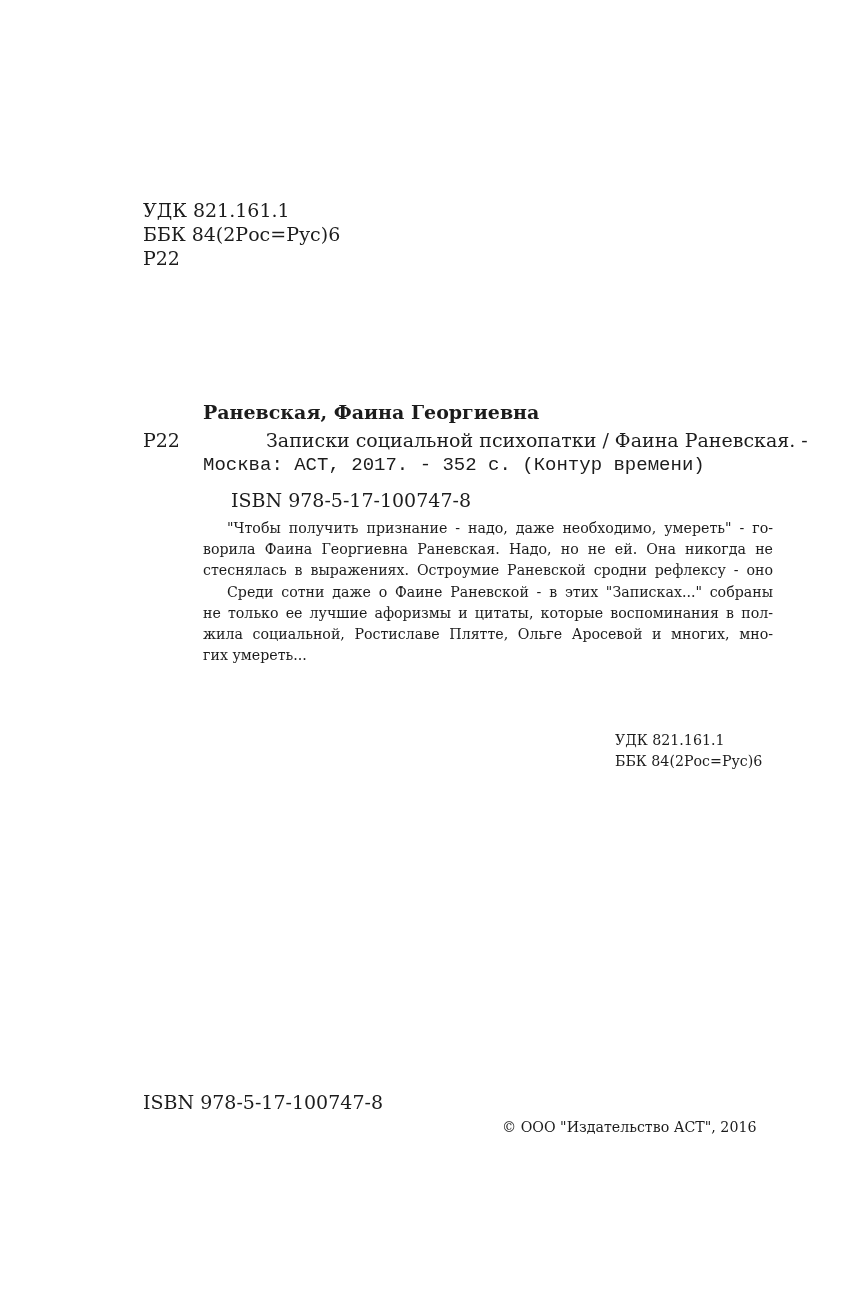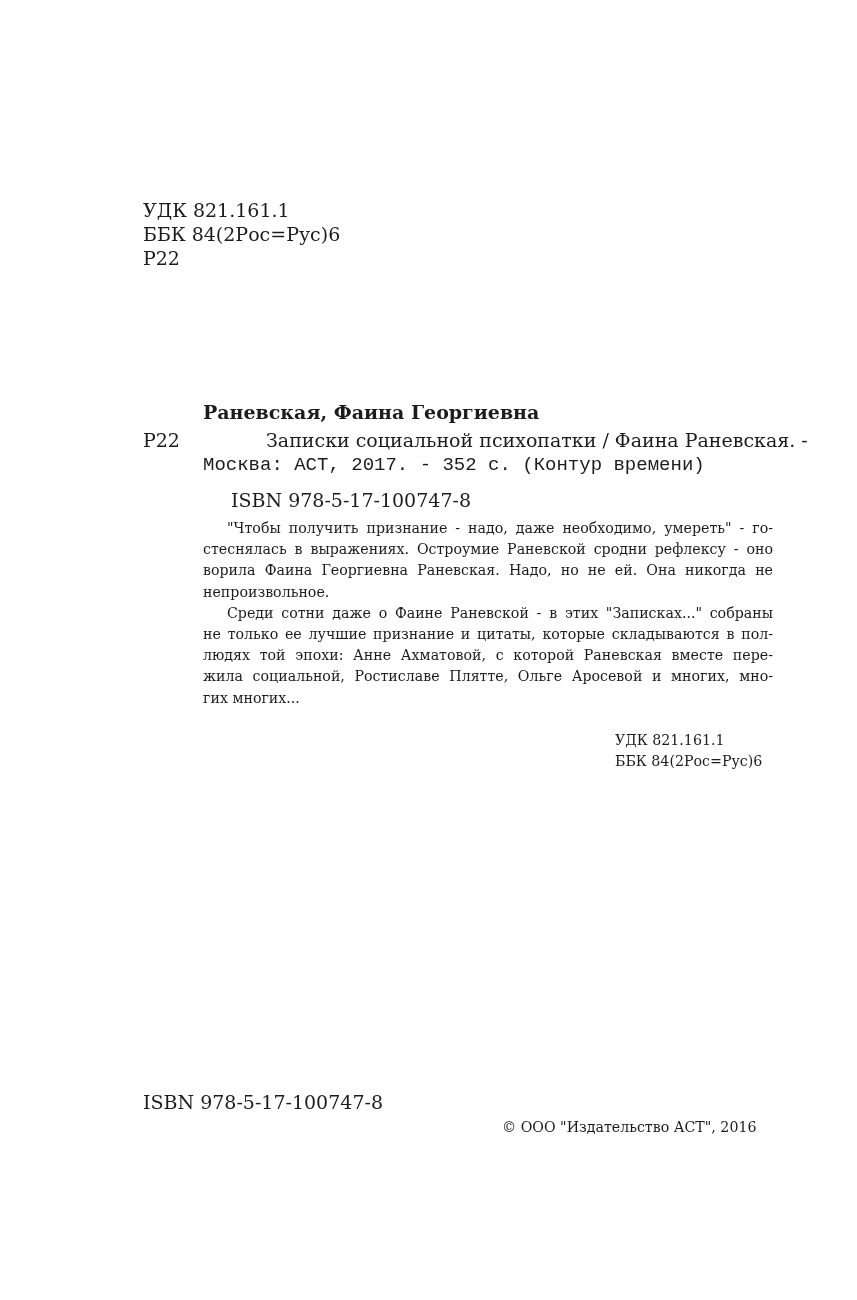"стеснялась в выражениях. Остроумие" div.line { order: before "ворила Фаина Георгиевна Раневская. Надо," -> after "ворила Фаина Георгиевна Раневская. Надо," }
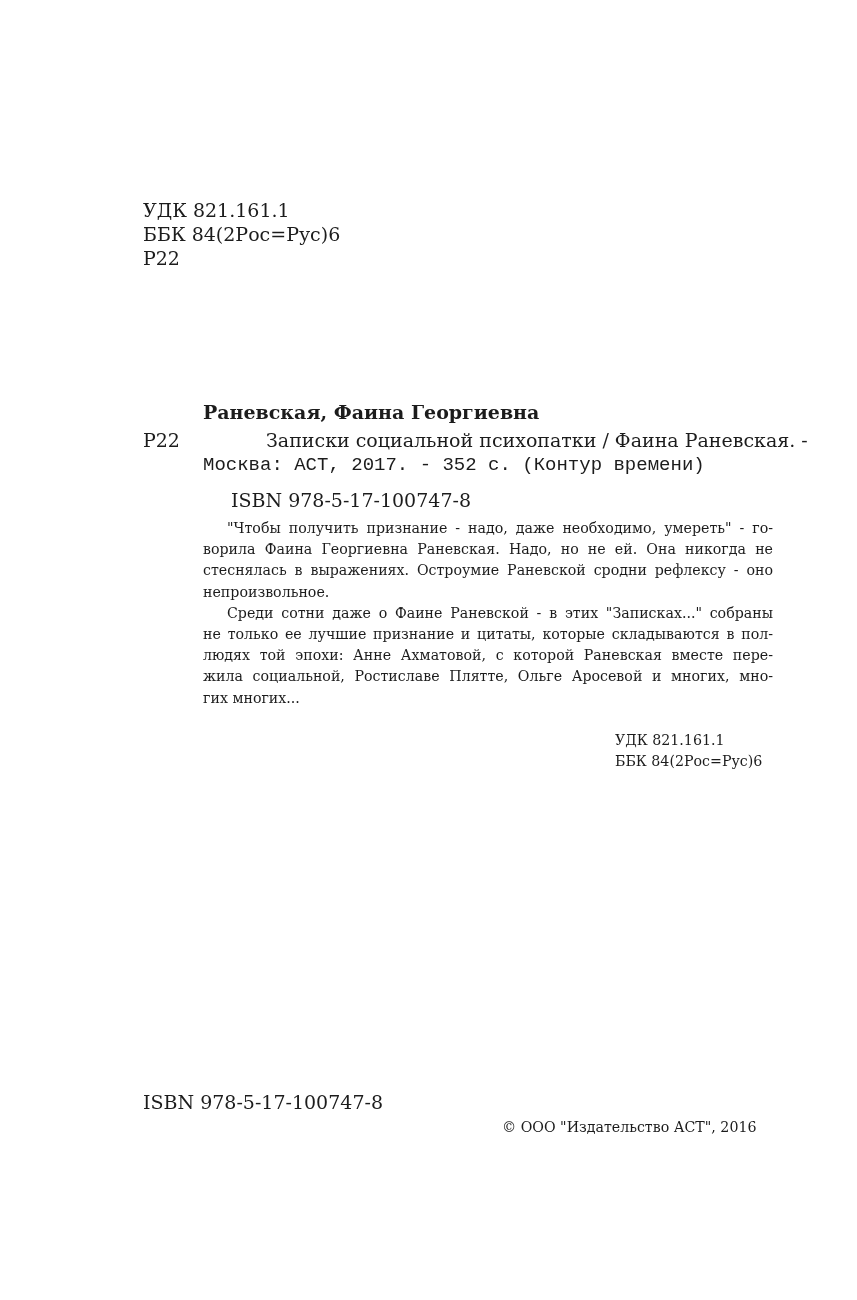"непроизвольное." div.line { html: <div>непроизвольное.</div> -> none }
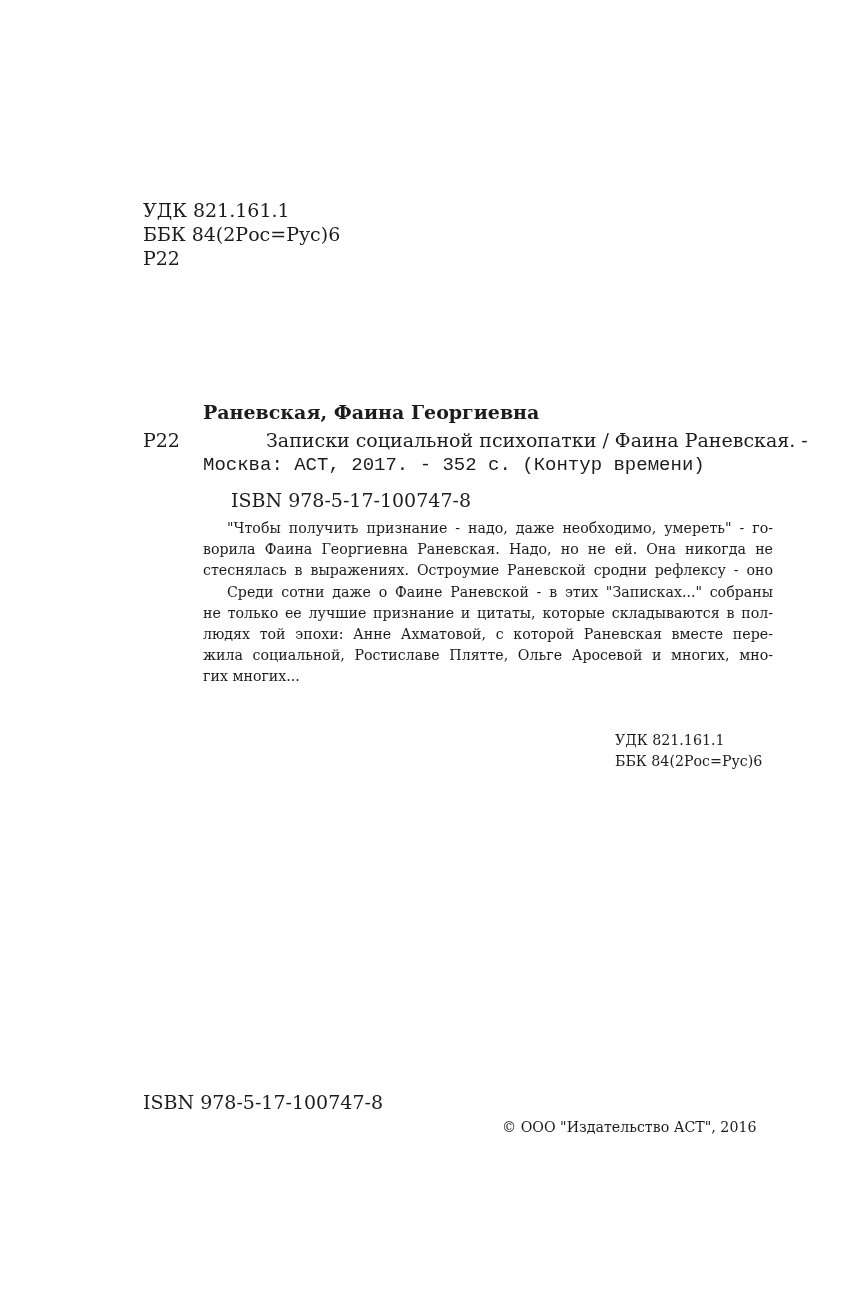"не только ее лучшие признание" div.line { text: признание и цитаты, которые складываются -> афоризмы и цитаты, которые воспоминания }
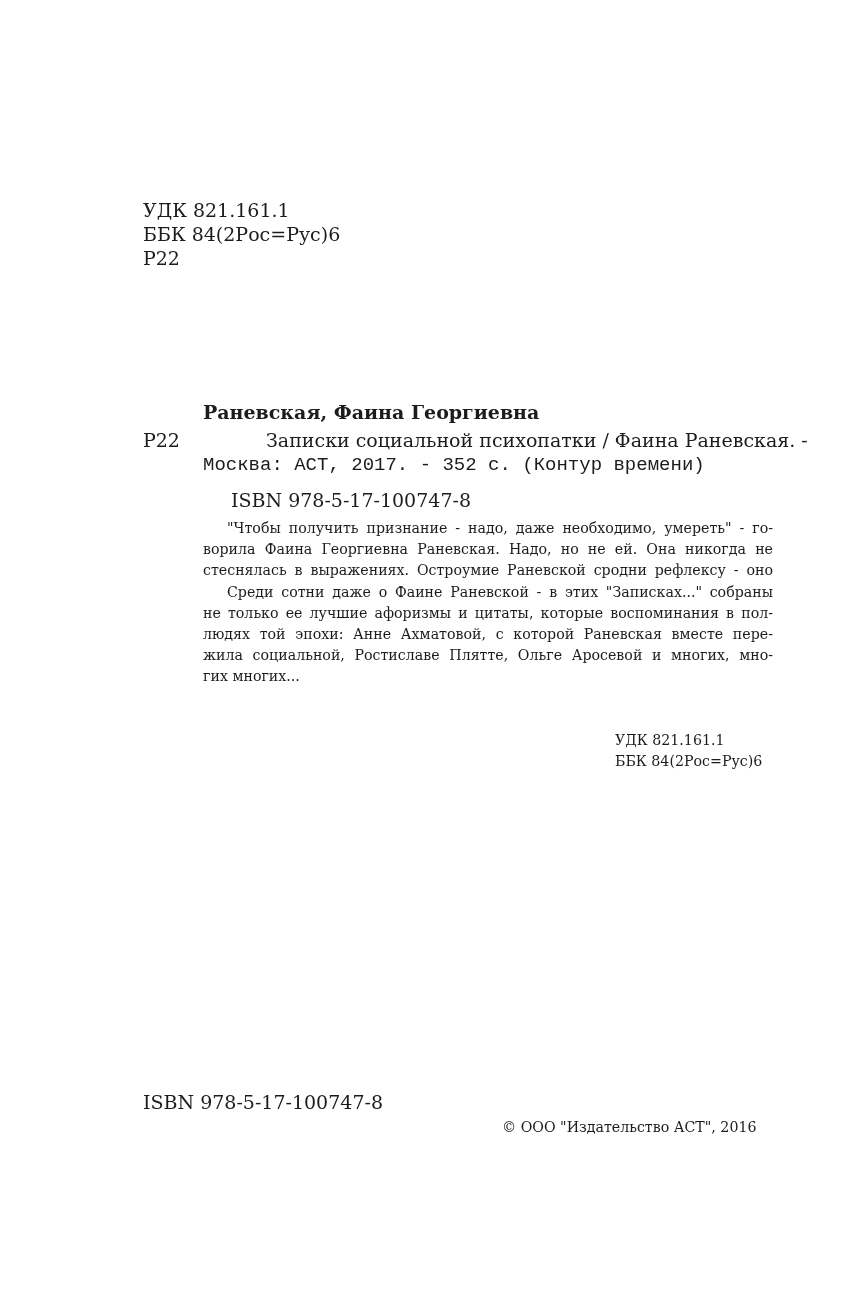"людях той эпохи: Анне Ахматовой," div.line { html: <div>людях той эпохи: Анне Ахматовой, с которой Раневская вместе пере-</div> -> none }
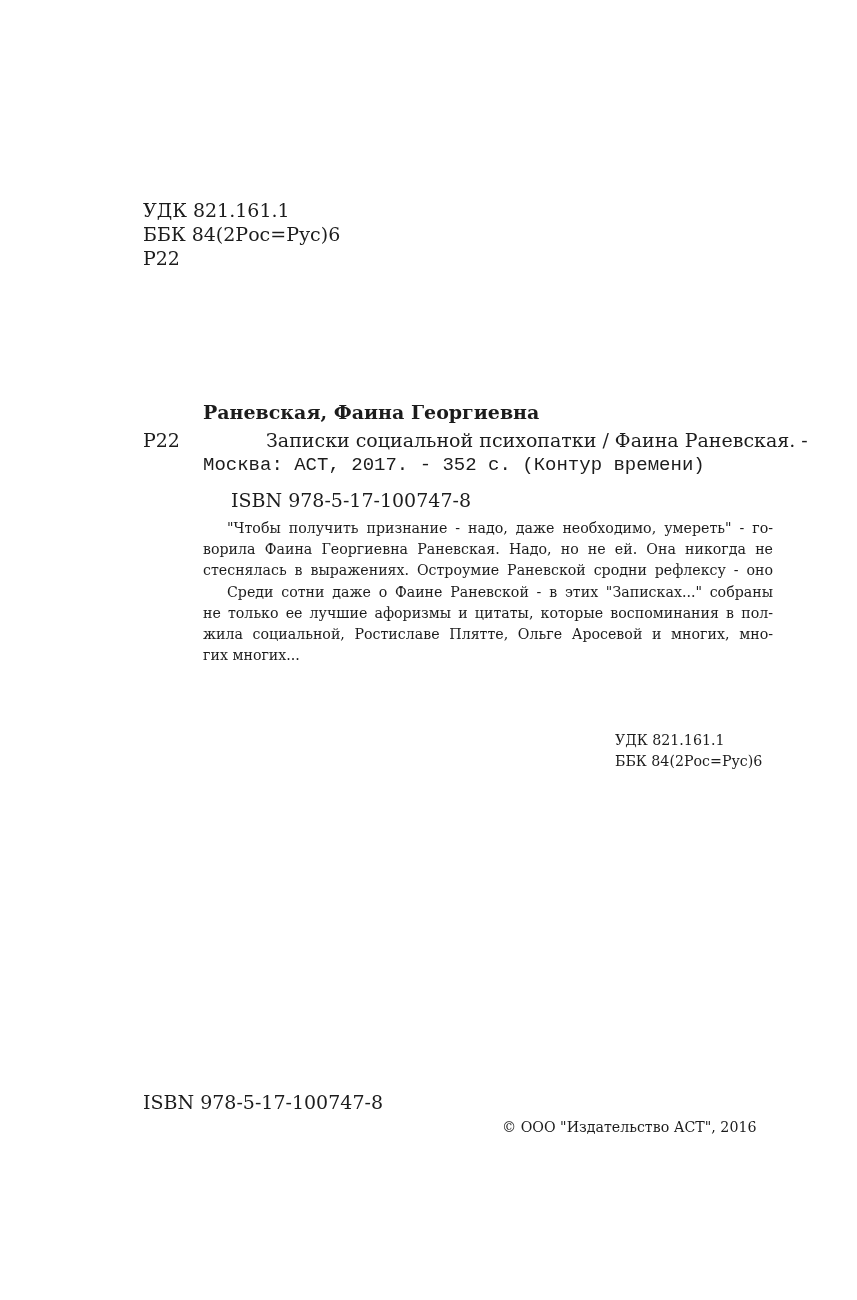"гих многих..." div.line { text: многих -> умереть }
